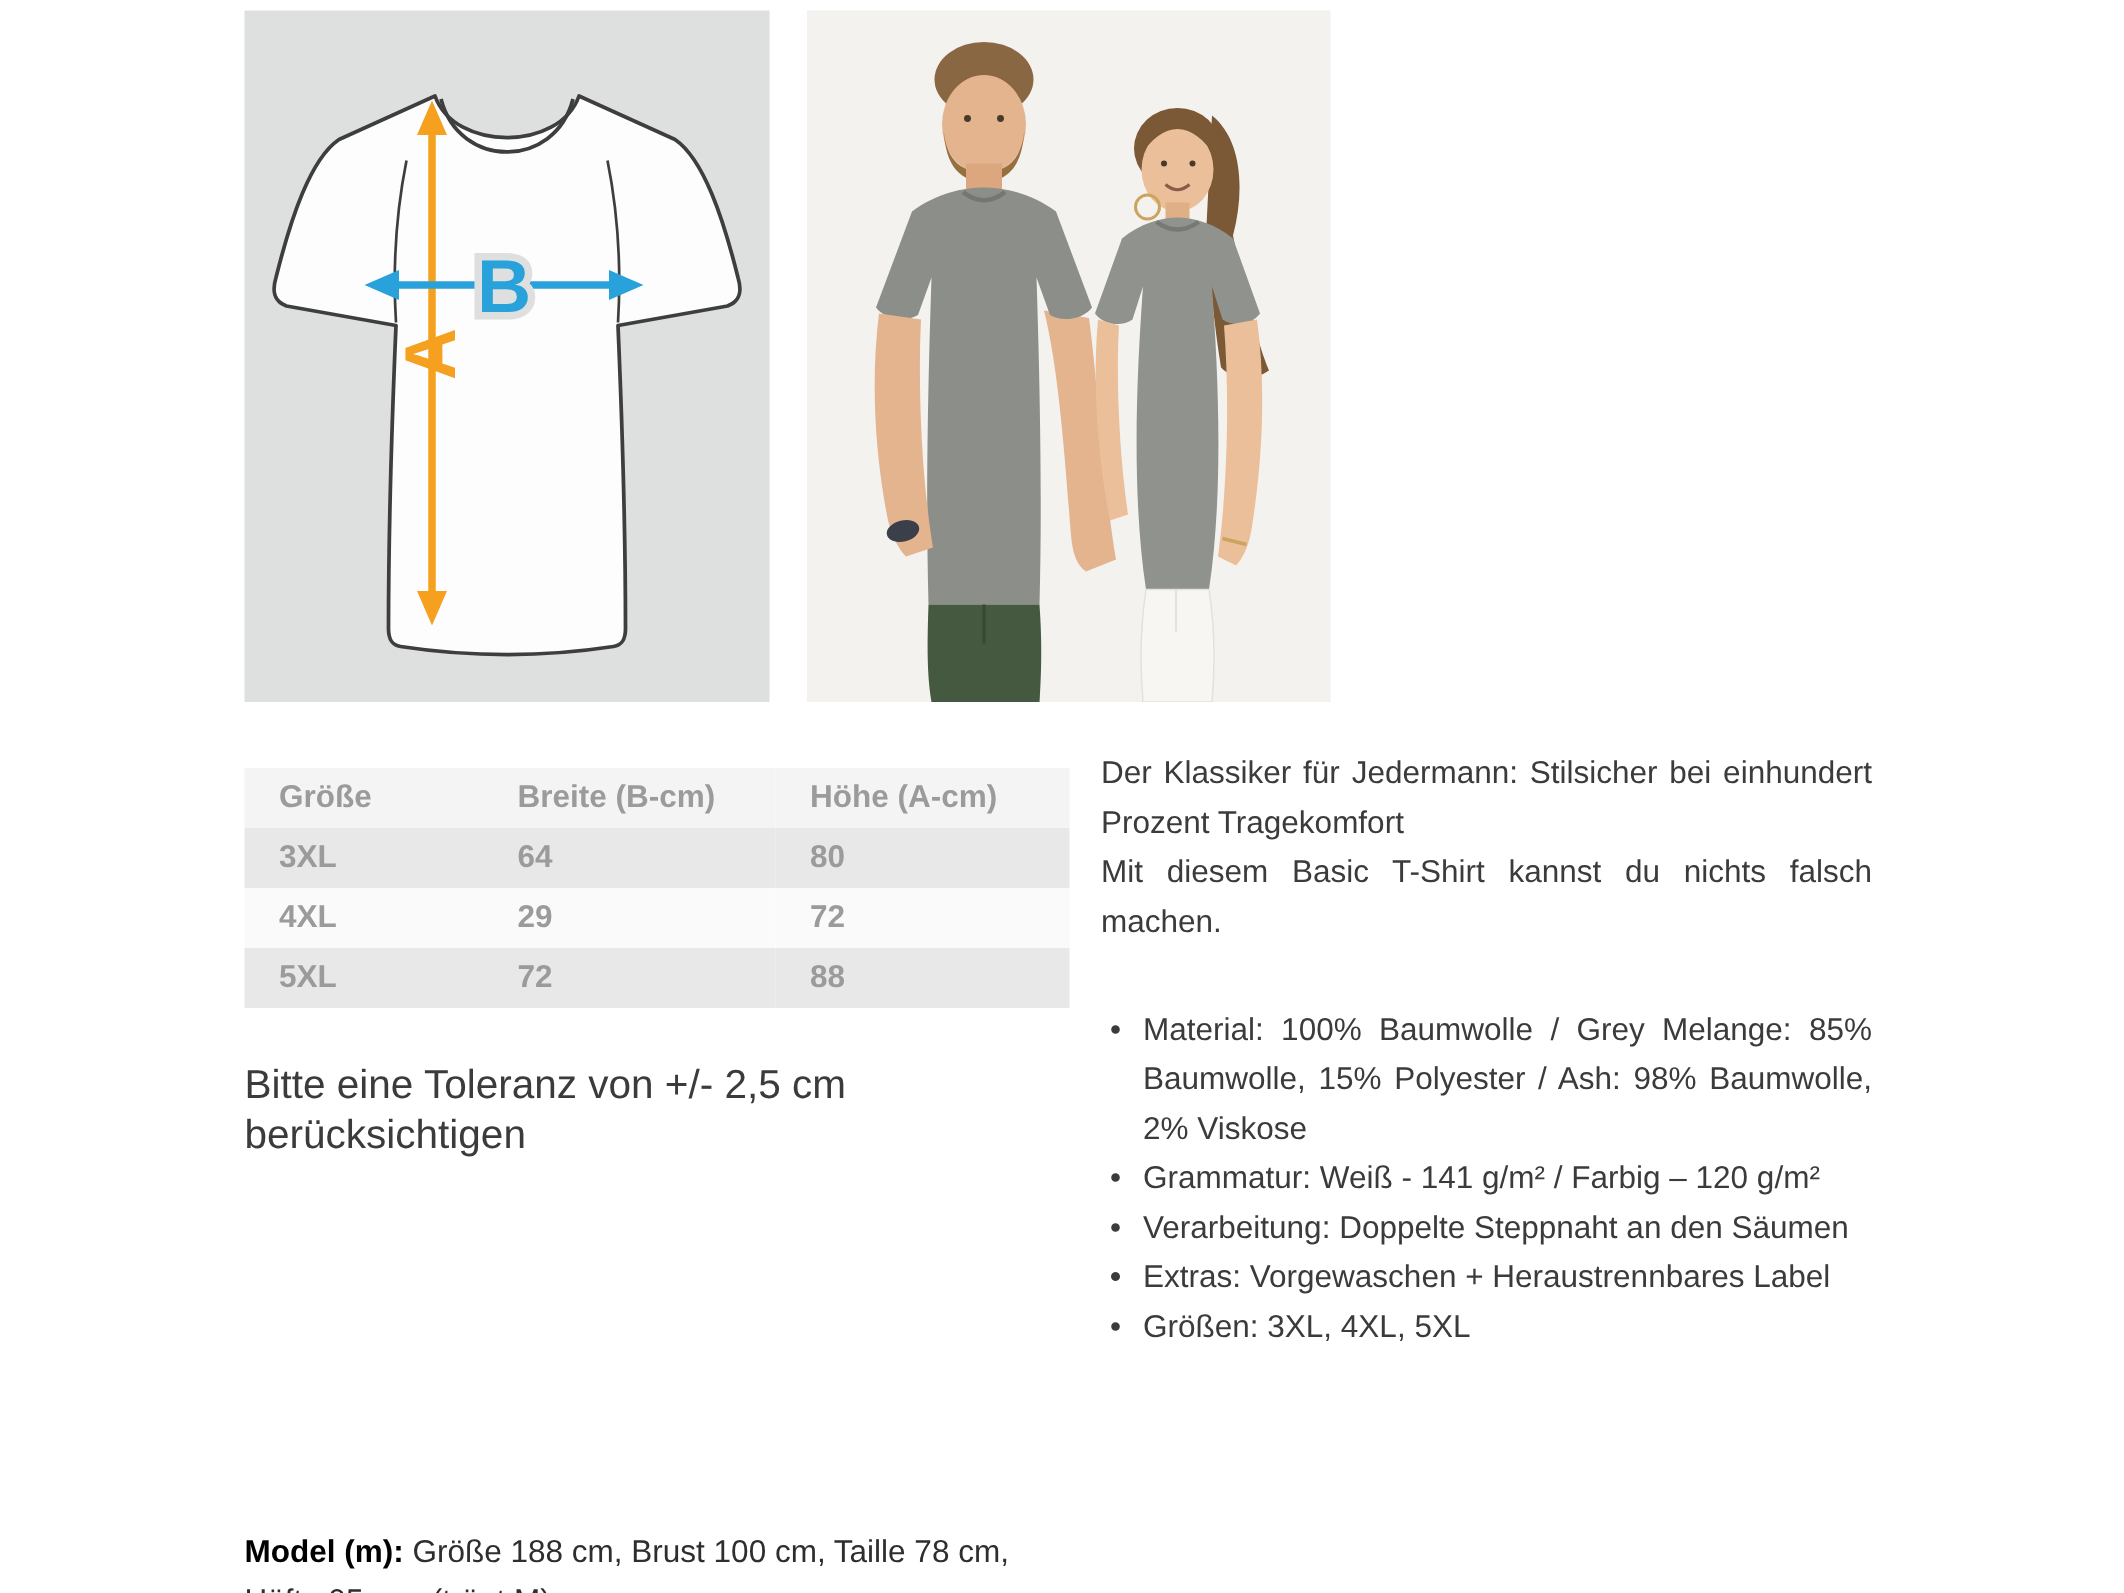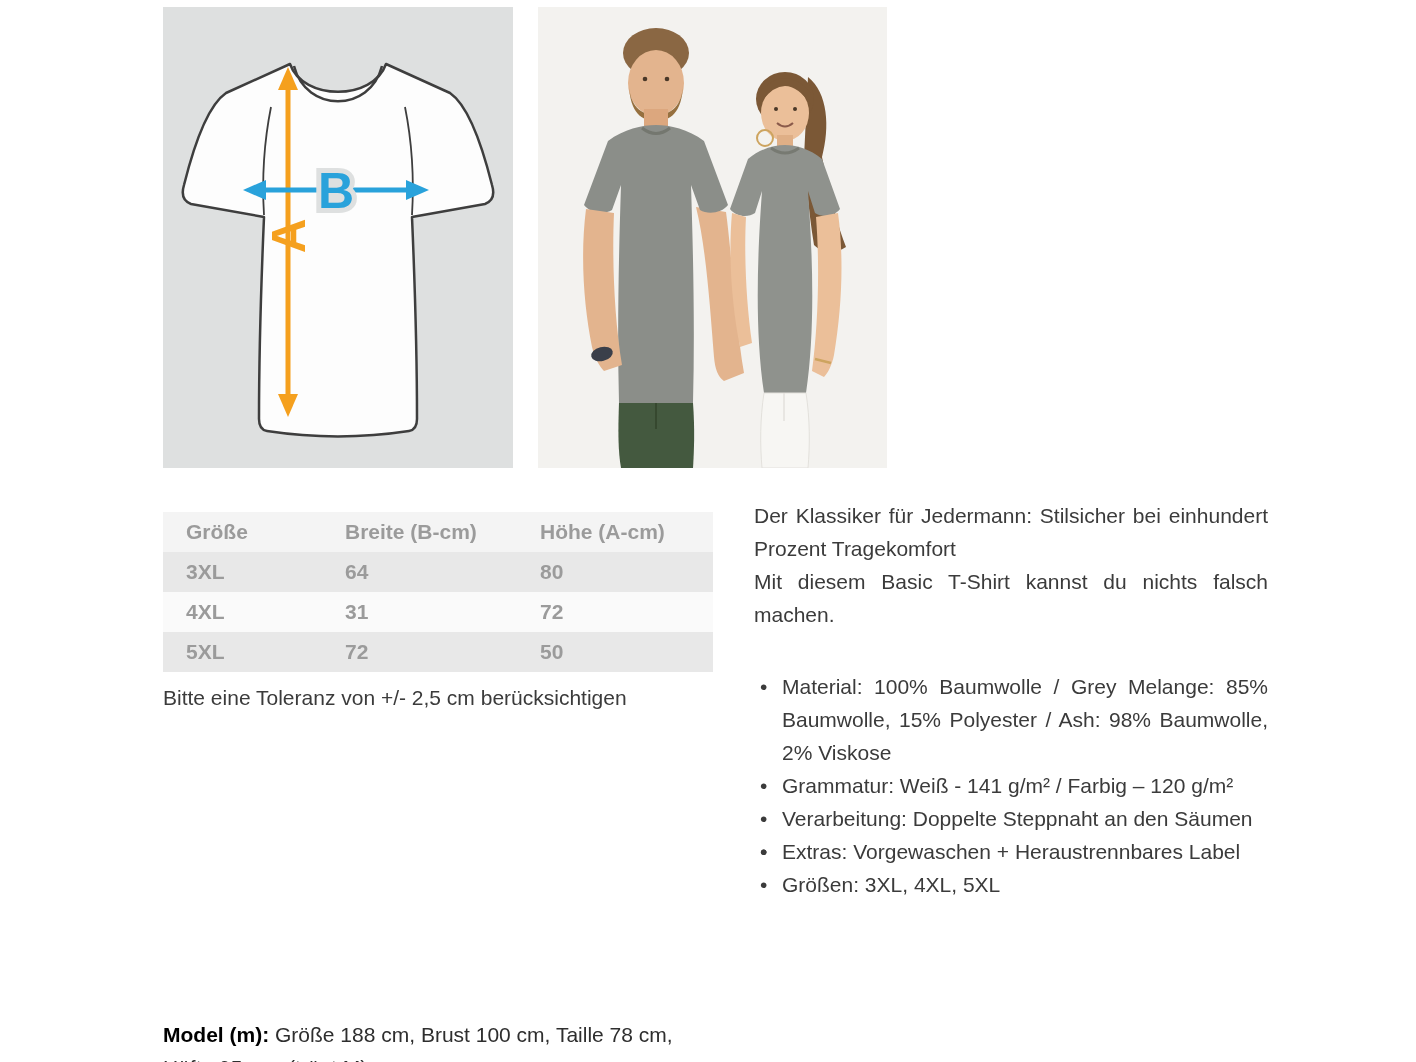"Der Klassiker für Jedermann: Stilsicher" .description { margin-left: 20px -> none }
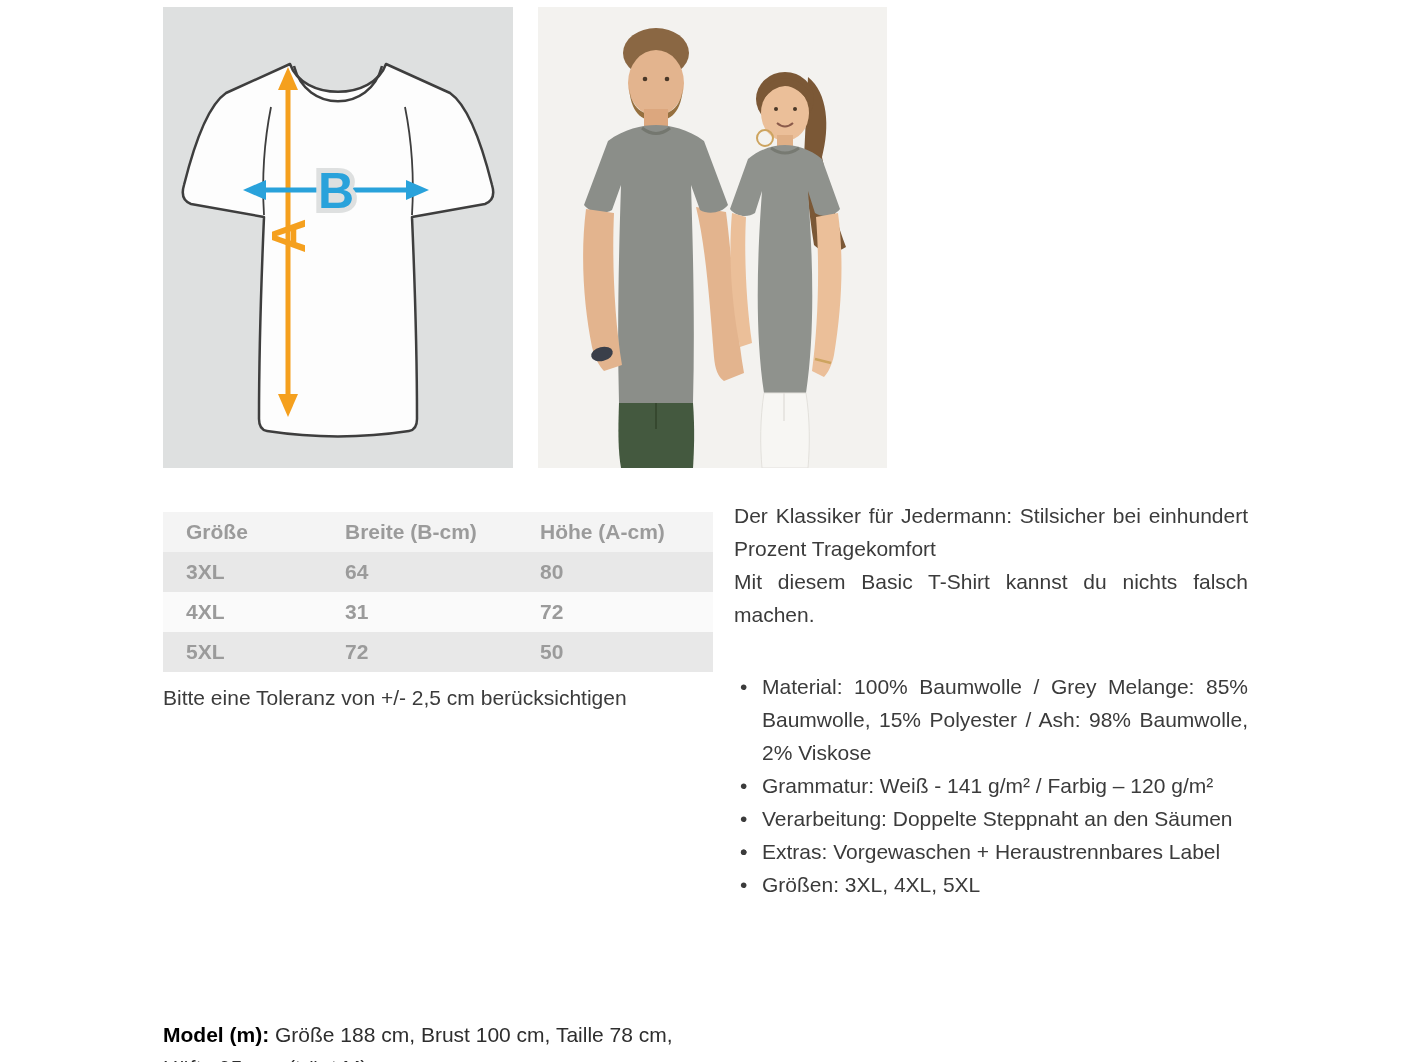"31" td { text: 31 -> 29 }
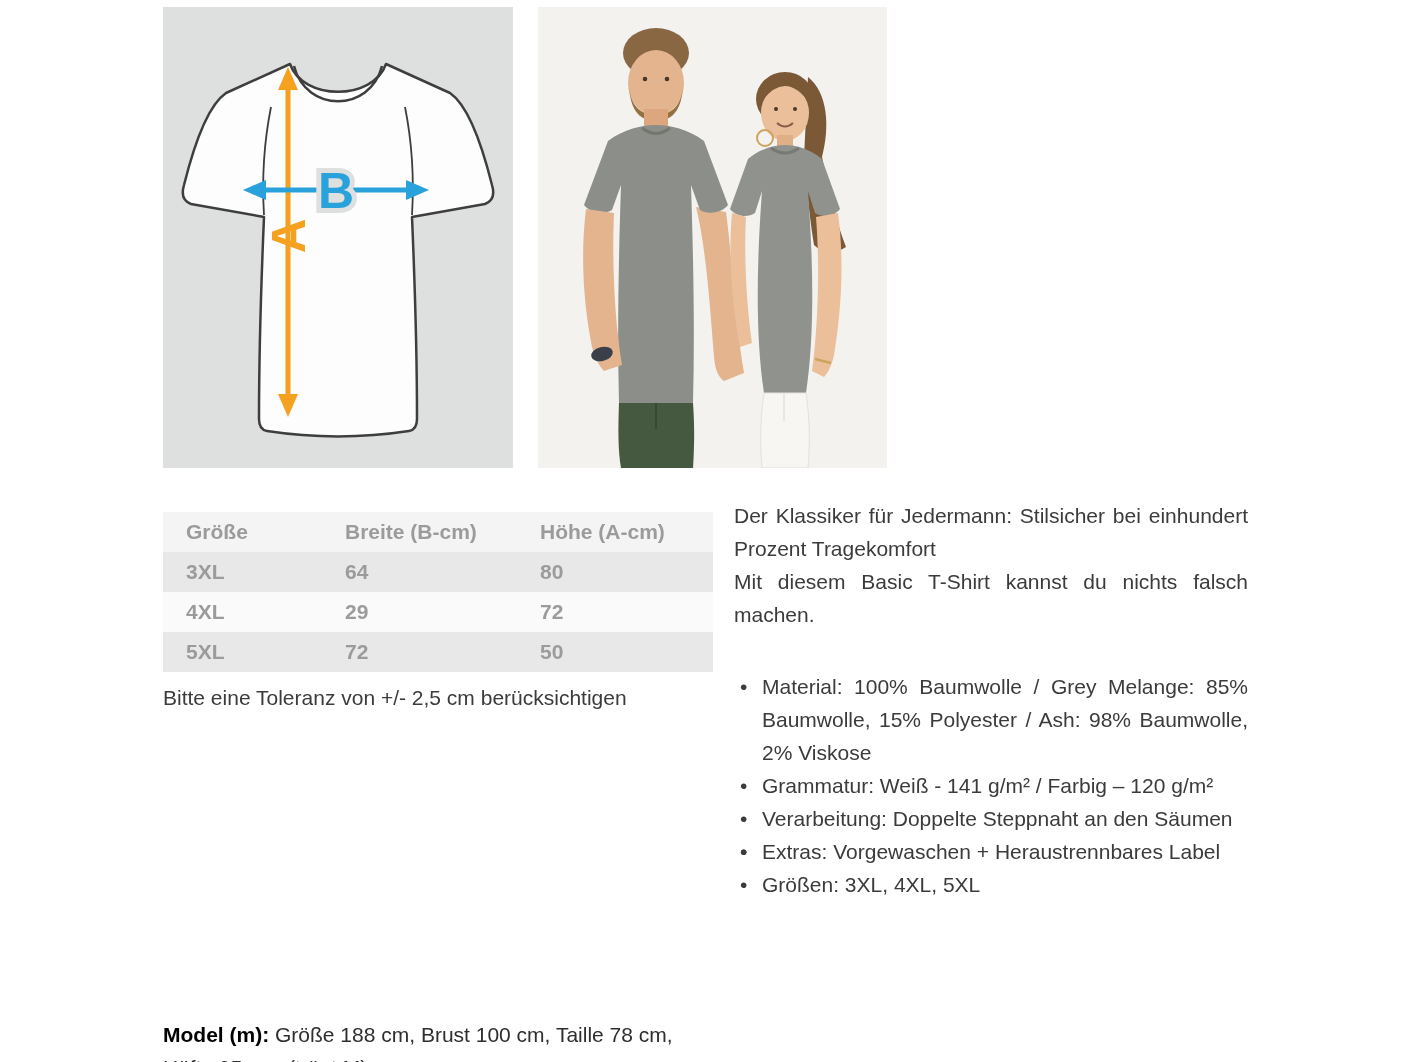"50" td { text: 50 -> 88 }
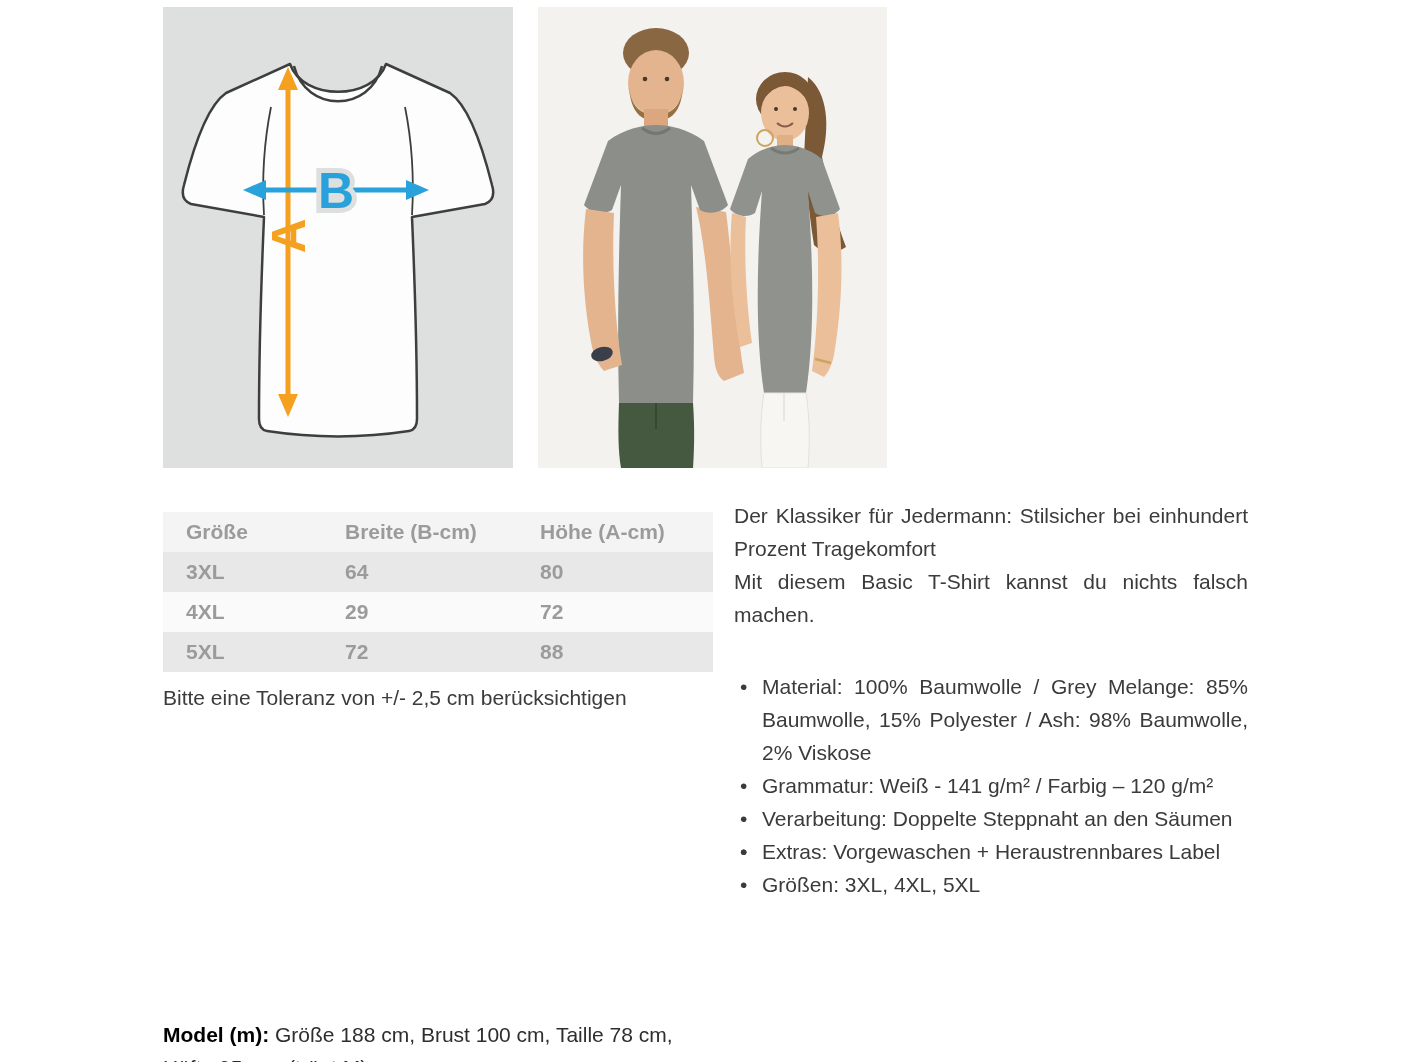"Bitte eine Toleranz von +/-" .tolerance-note { font-size: 21px -> 27px; top: 660px -> 680px }
